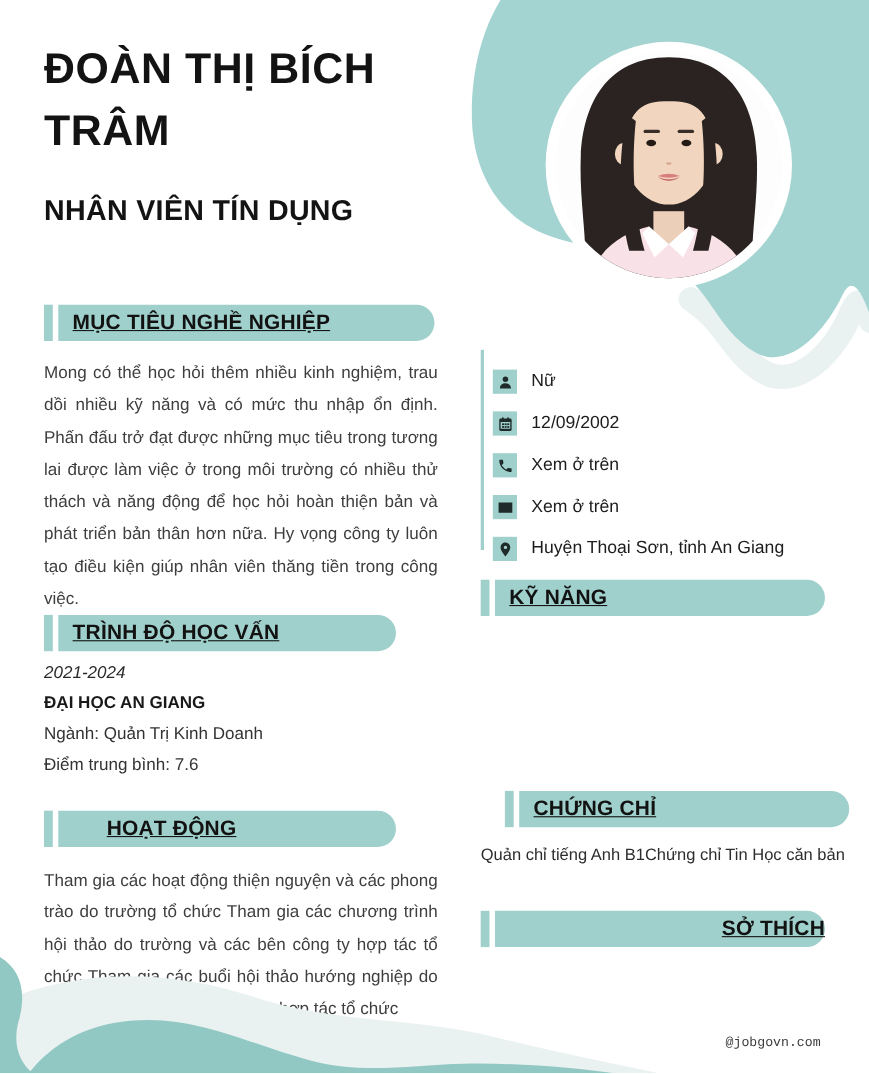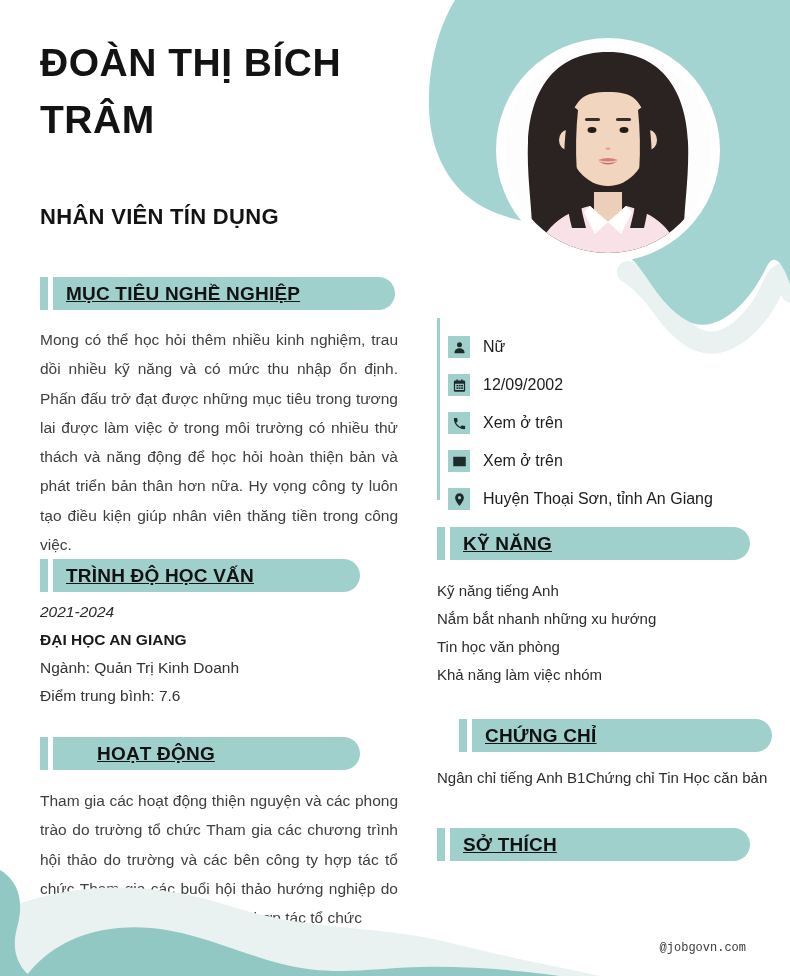"NHÂN VIÊN TÍN DỤNG" .job-title { font-size: 22px -> 26px; margin-top: 28px -> none }
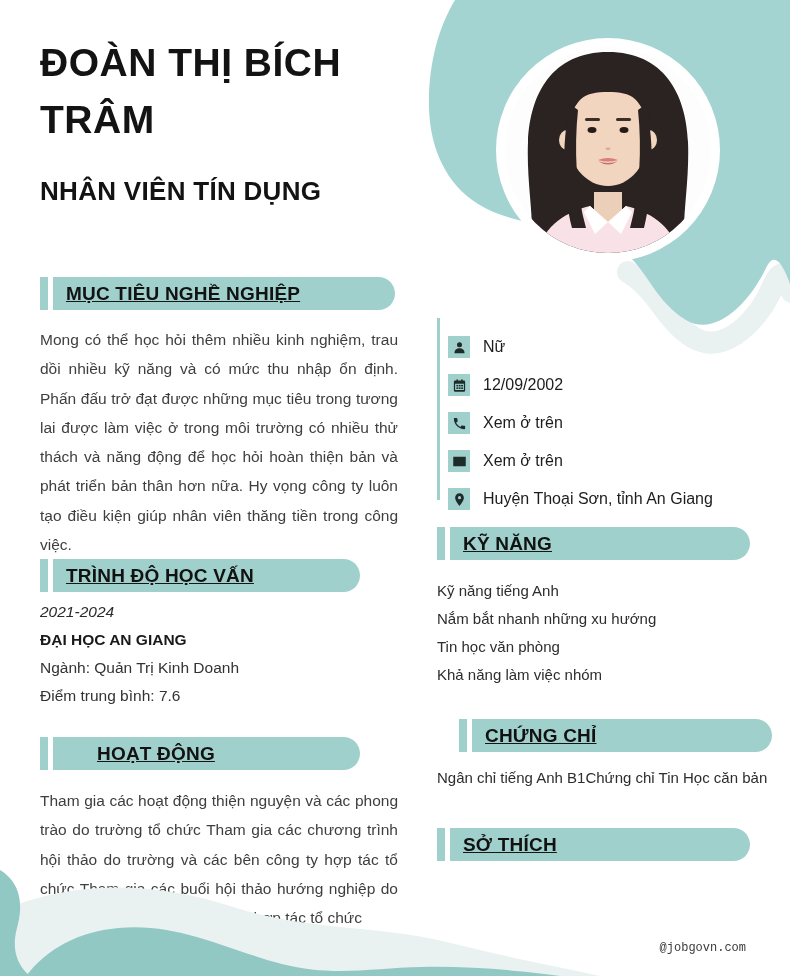"Kỹ năng tiếng Anh" div.skills { html: <div> <div>Kỹ năng tiếng Anh</div> <div>Nắm bắt nhanh những xu hướng</div> <div>Tin học văn phòng</div> <div>Khả năng làm việc nhóm</div> </div> -> none }
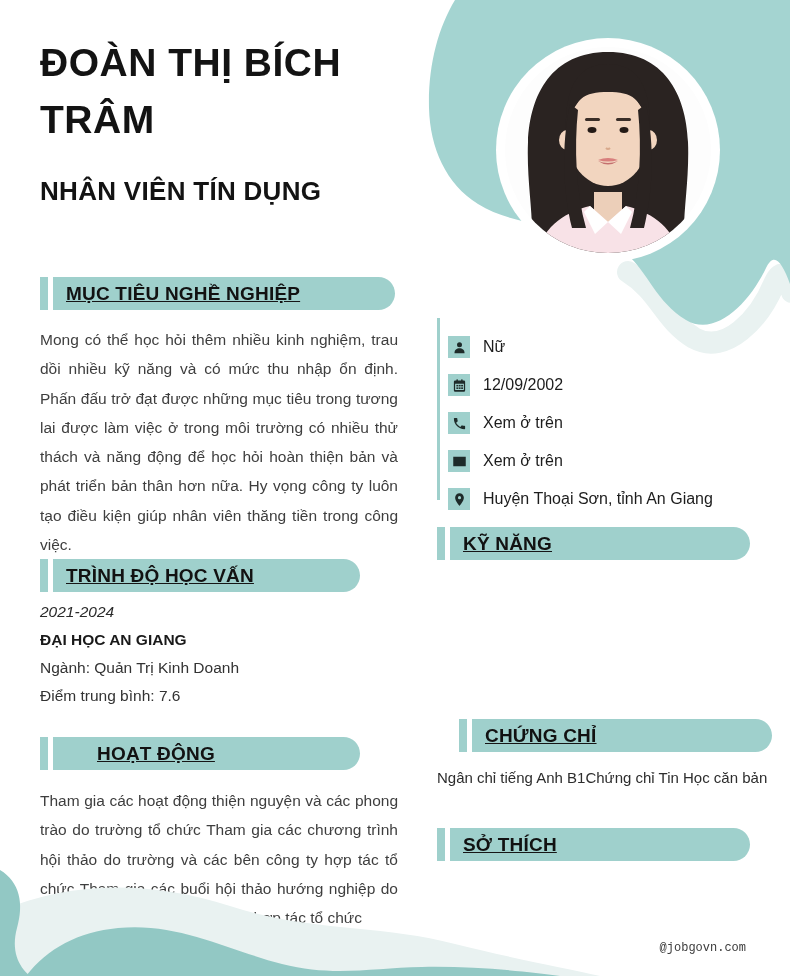"Ngân chỉ tiếng Anh B1Chứng" div.plain { text: Ngân -> Quản }
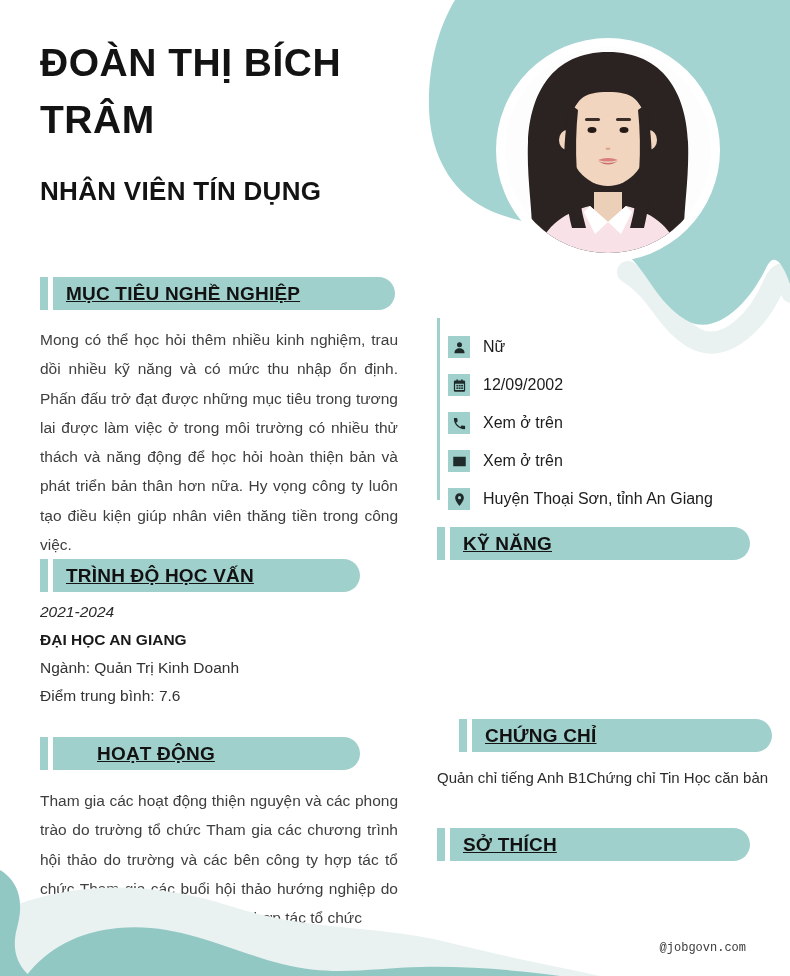"SỞ THÍCH" div.pill { text-align: none -> right }
